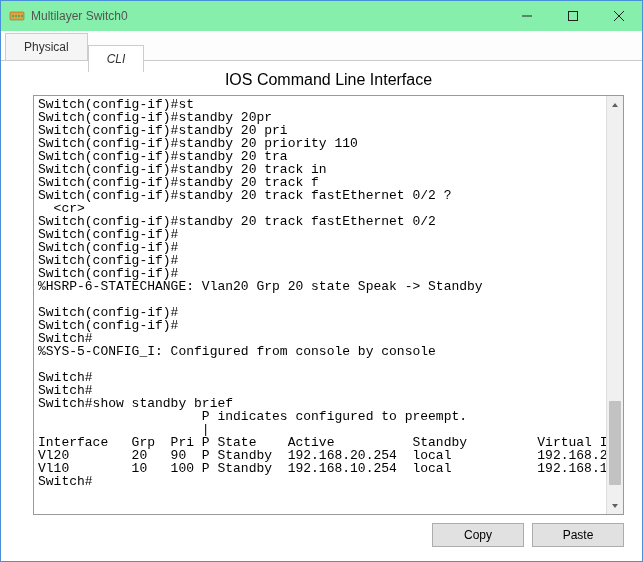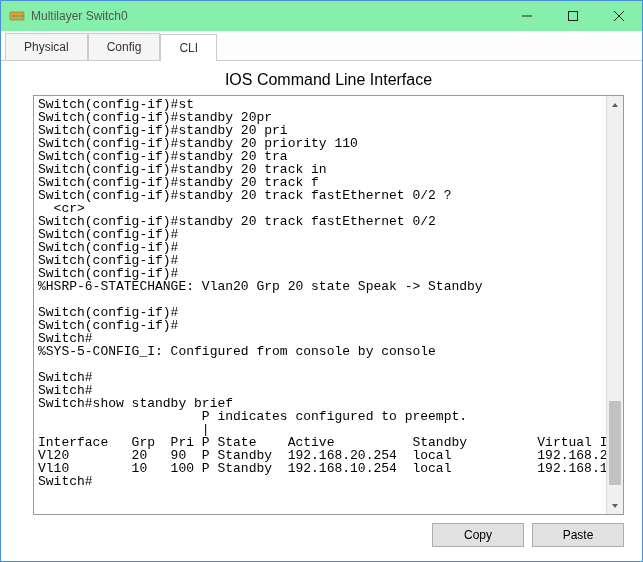"Config" div.tab { html: <div>Config</div> -> none }
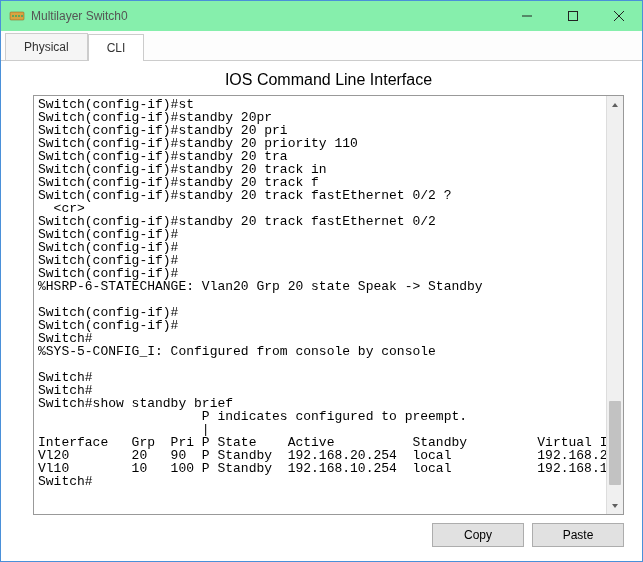"CLI" .tab.active { font-style: none -> italic; top: 1px -> 12px }
